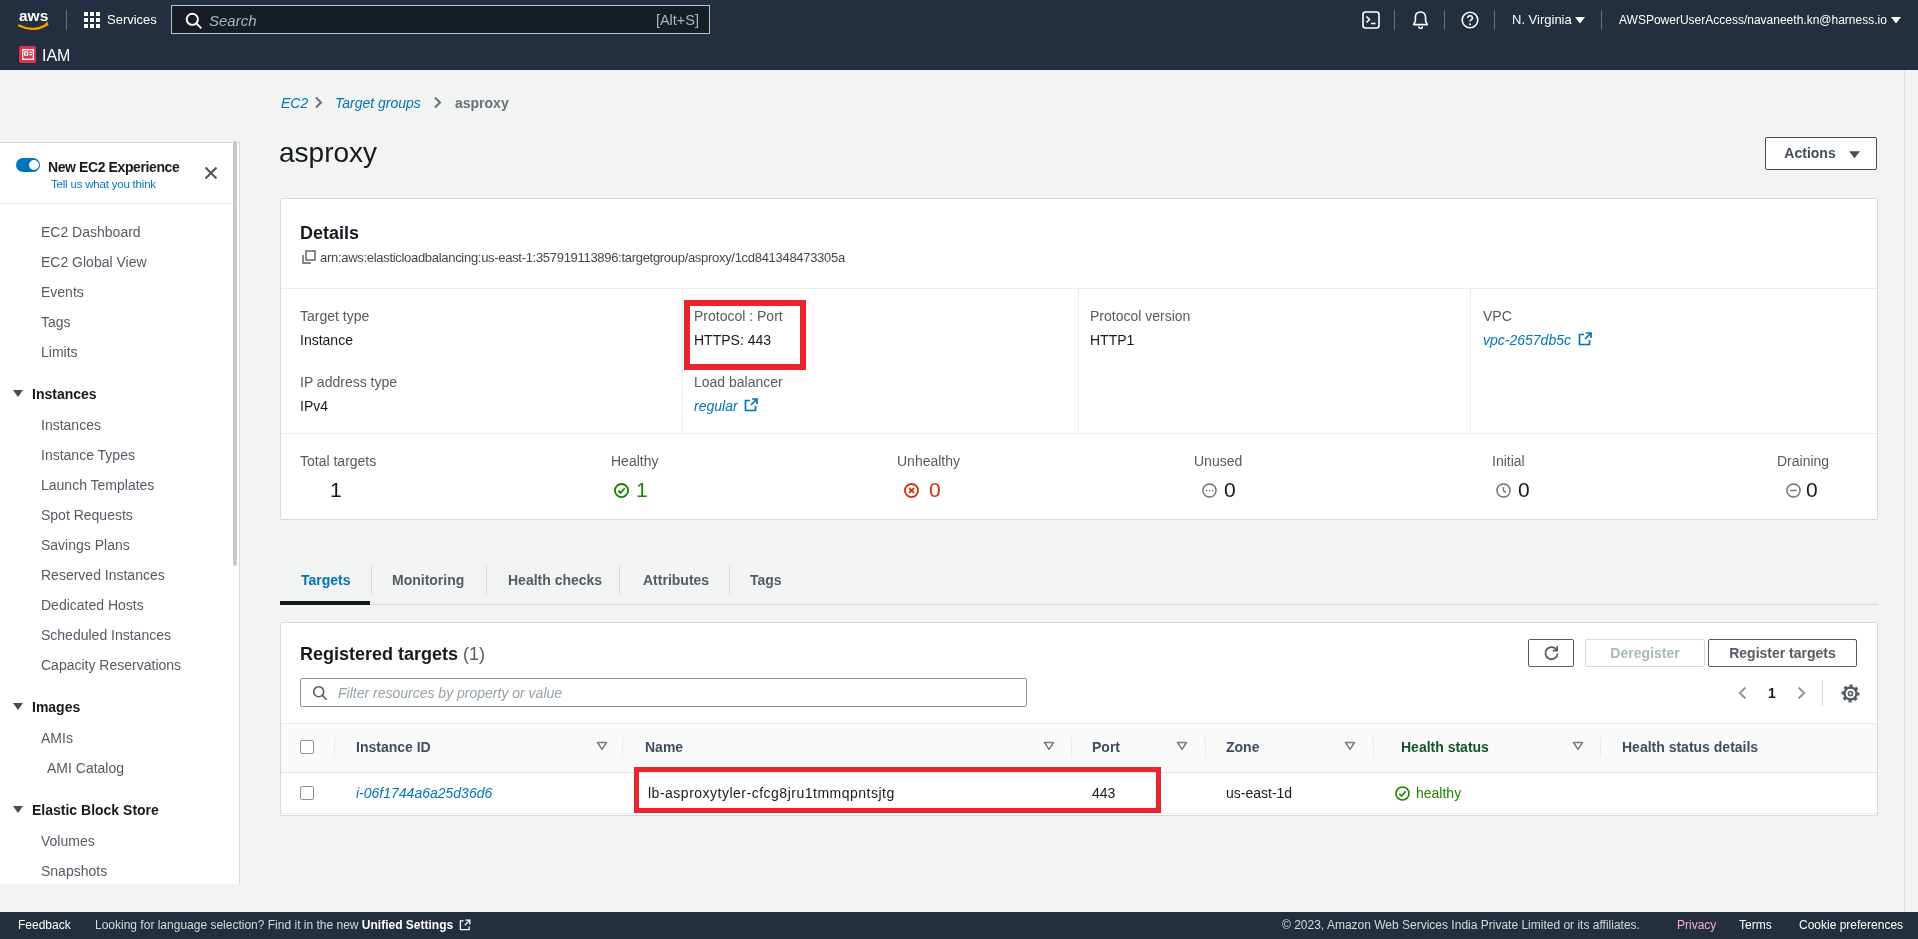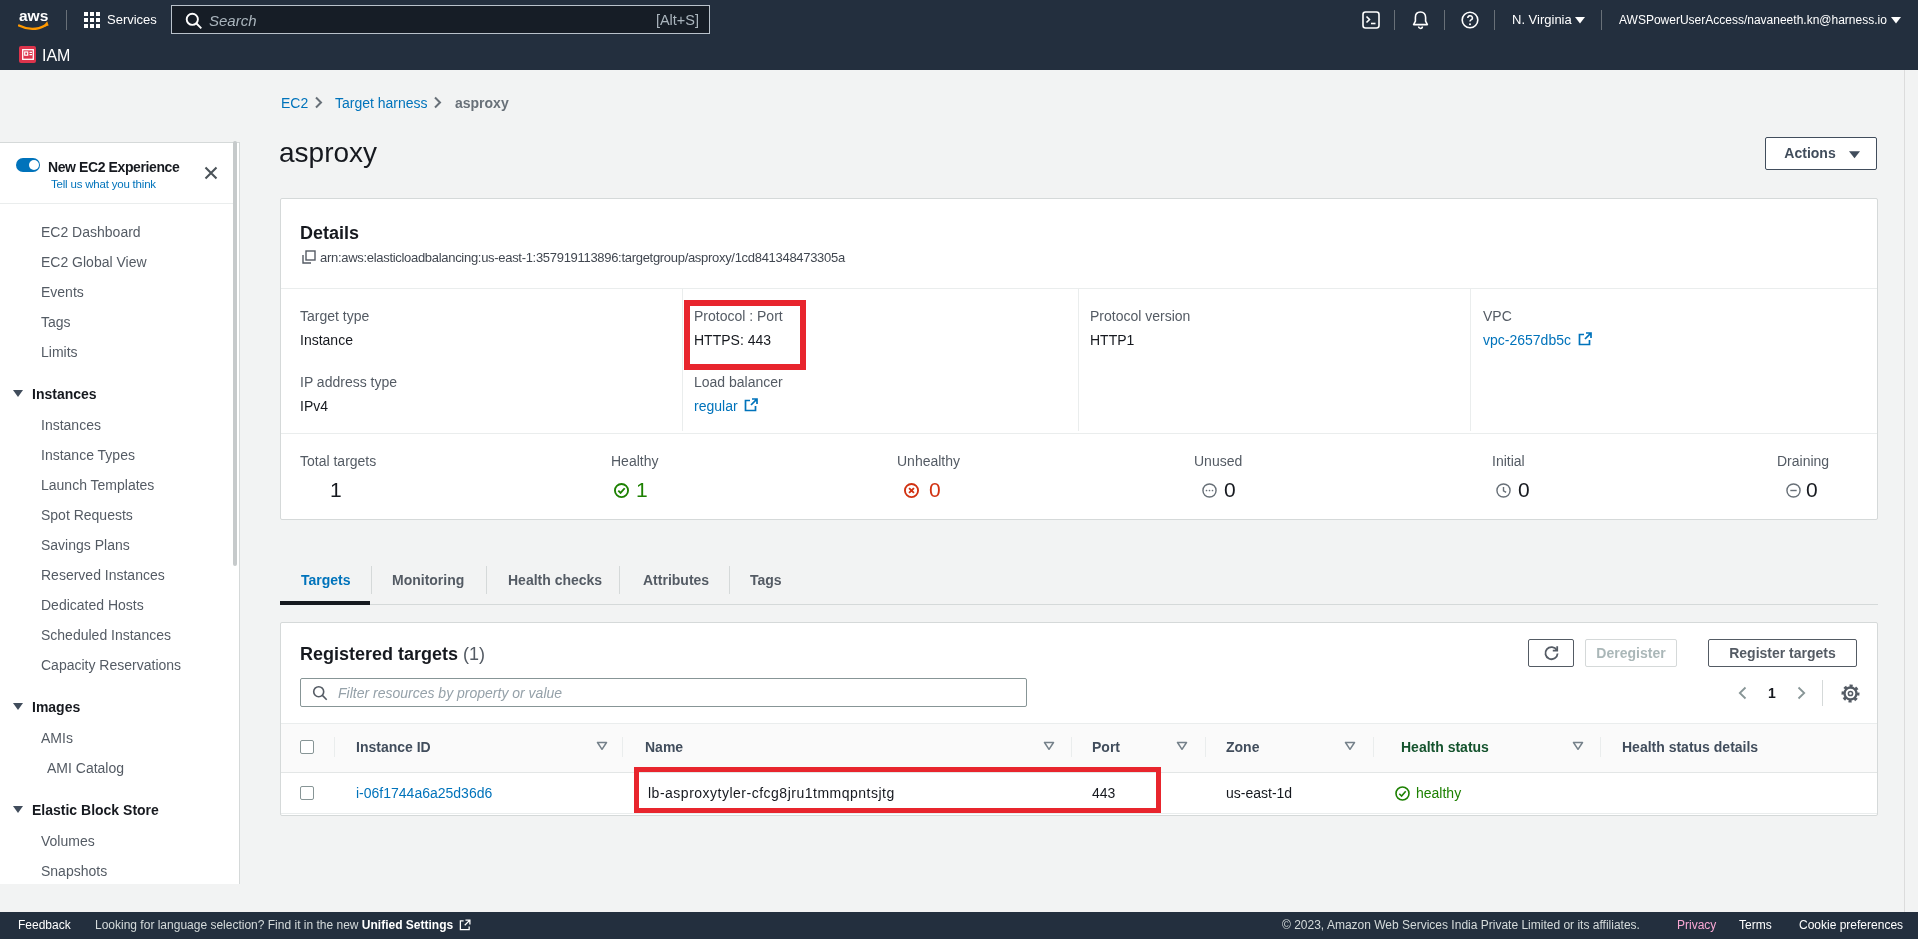"EC2" .link { font-style: none -> italic }
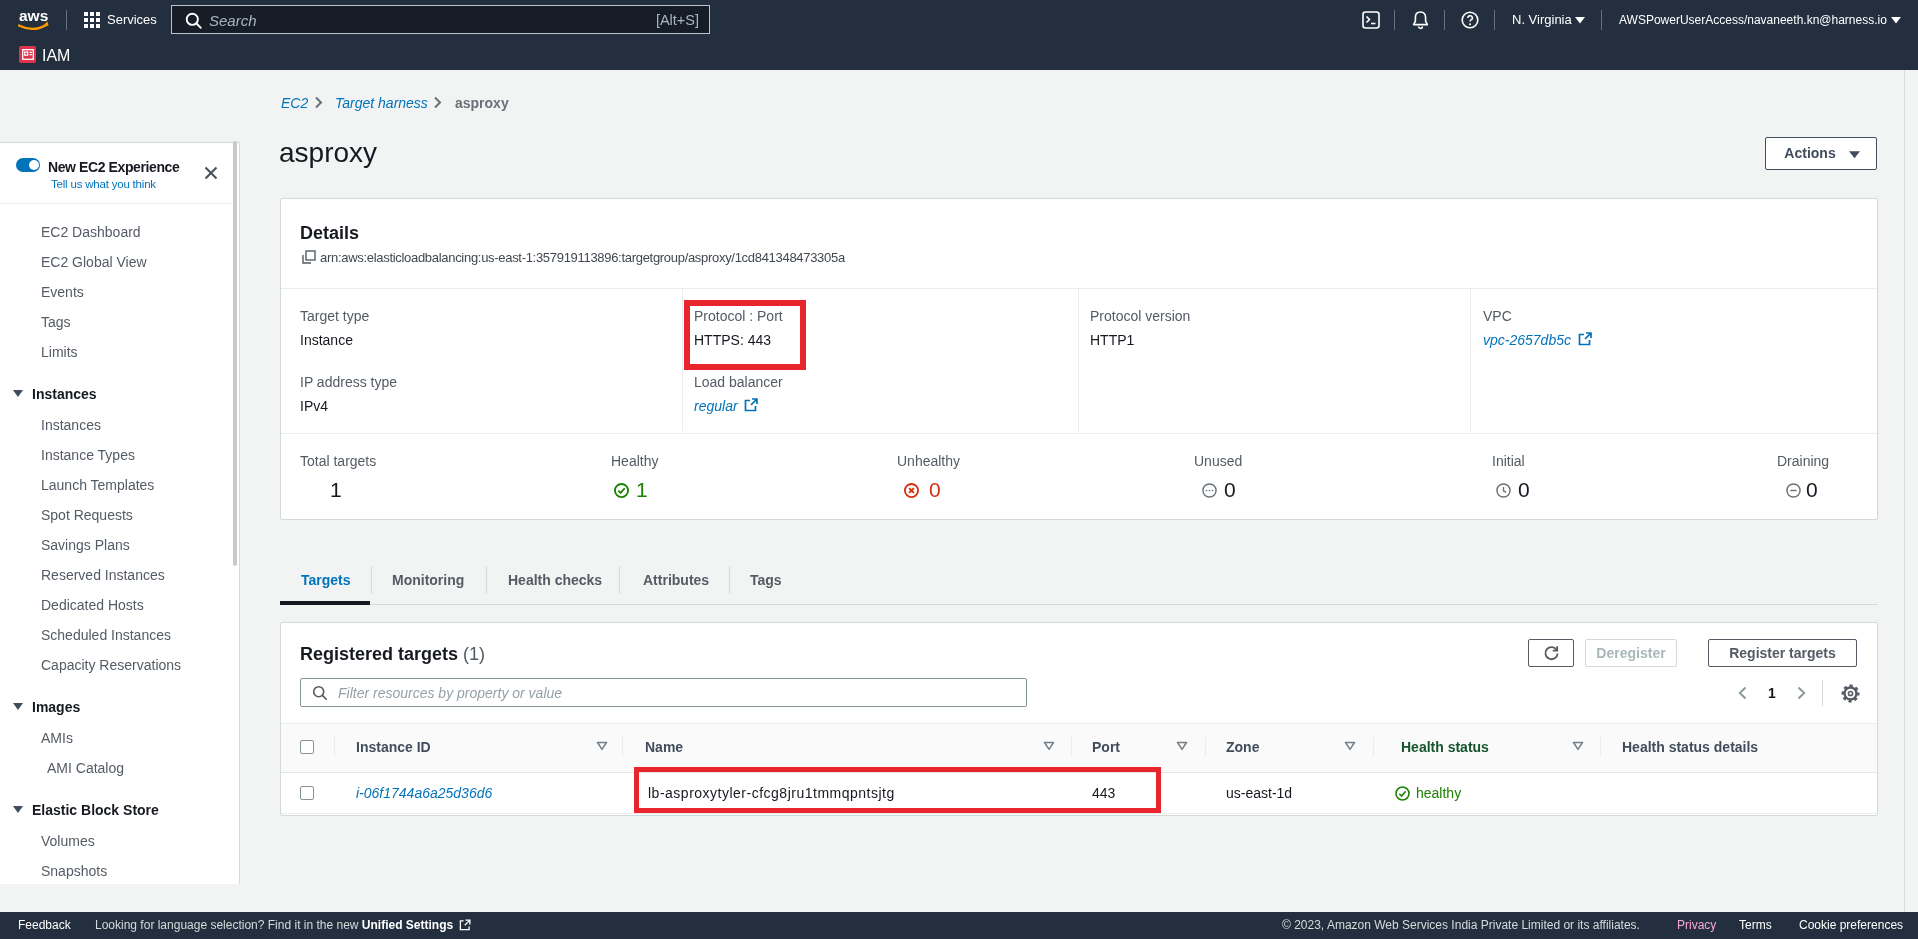"Target harness" span.link { text: harness -> groups }
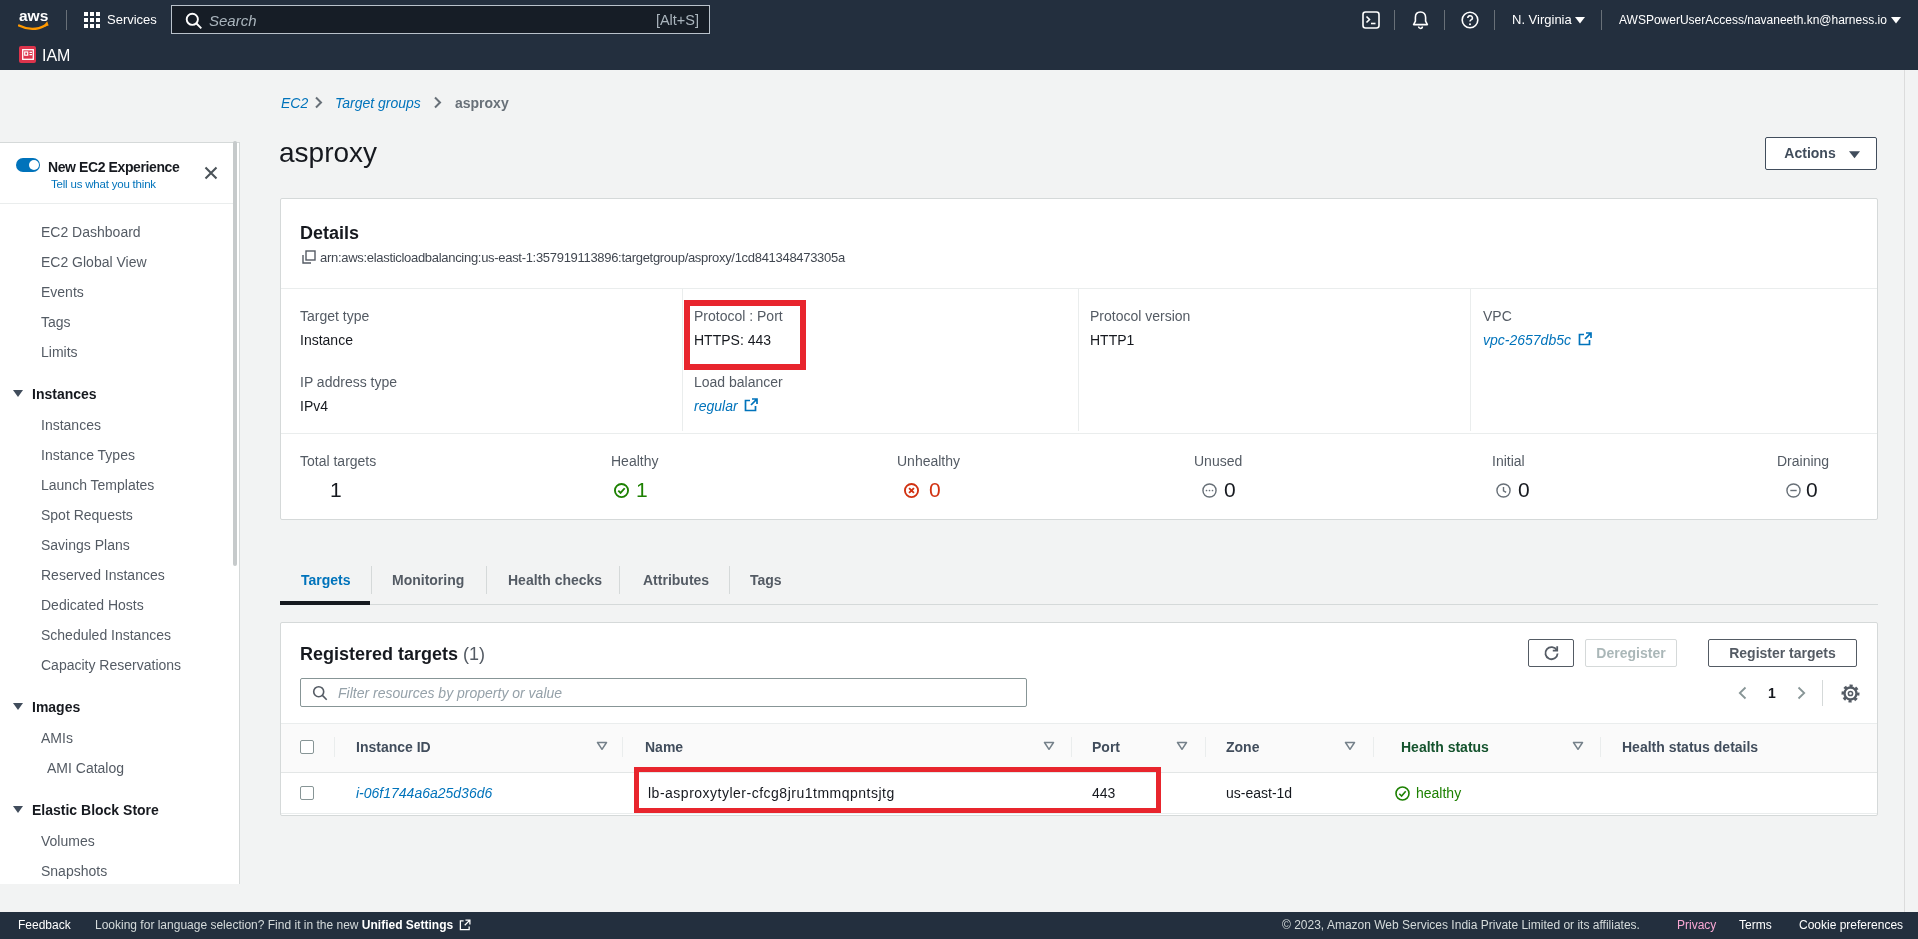"Deregister" div.btn { width: 92px -> 120px }
